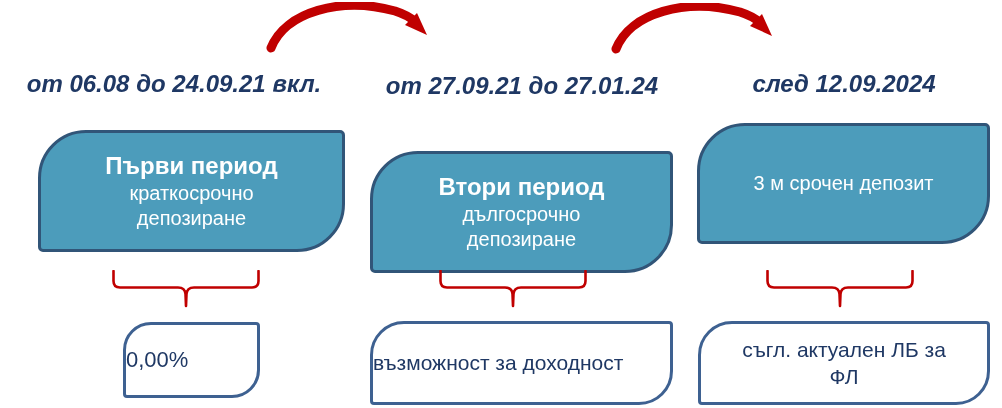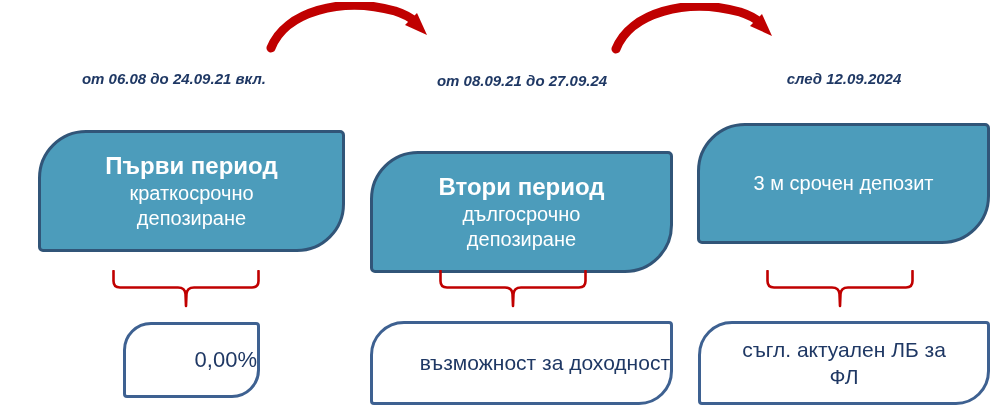"от 06.08 до 24.09.21 вкл." .date-label { font-size: 15px -> 24px }
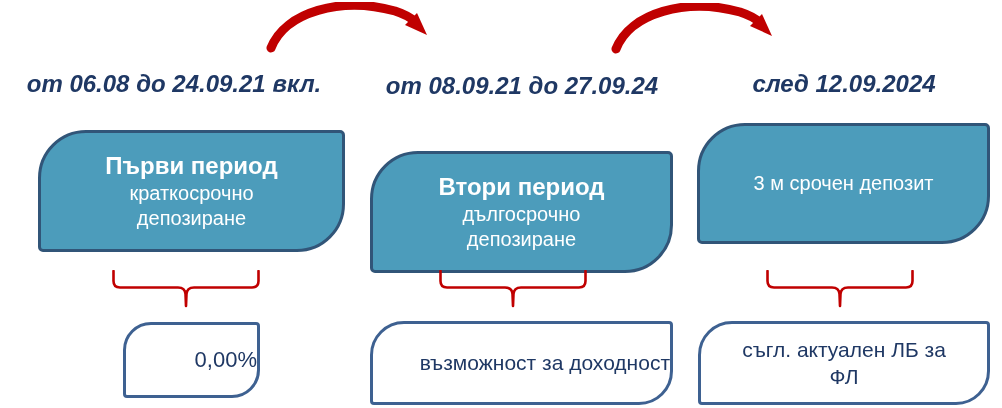"от 08.09.21 до 27.09.24" div.date-label { text: 08.09.21 до 27.09.24 -> 27.09.21 до 27.01.24 }
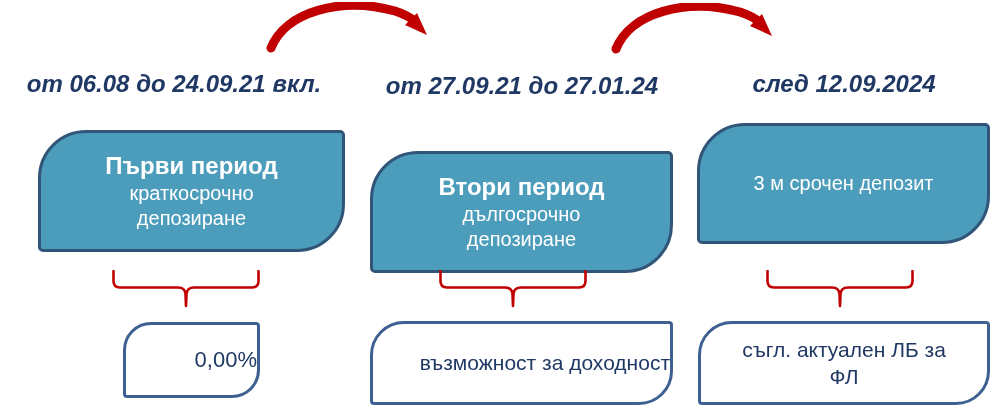"0,00%" .result-box { justify-content: flex-end -> flex-start }
